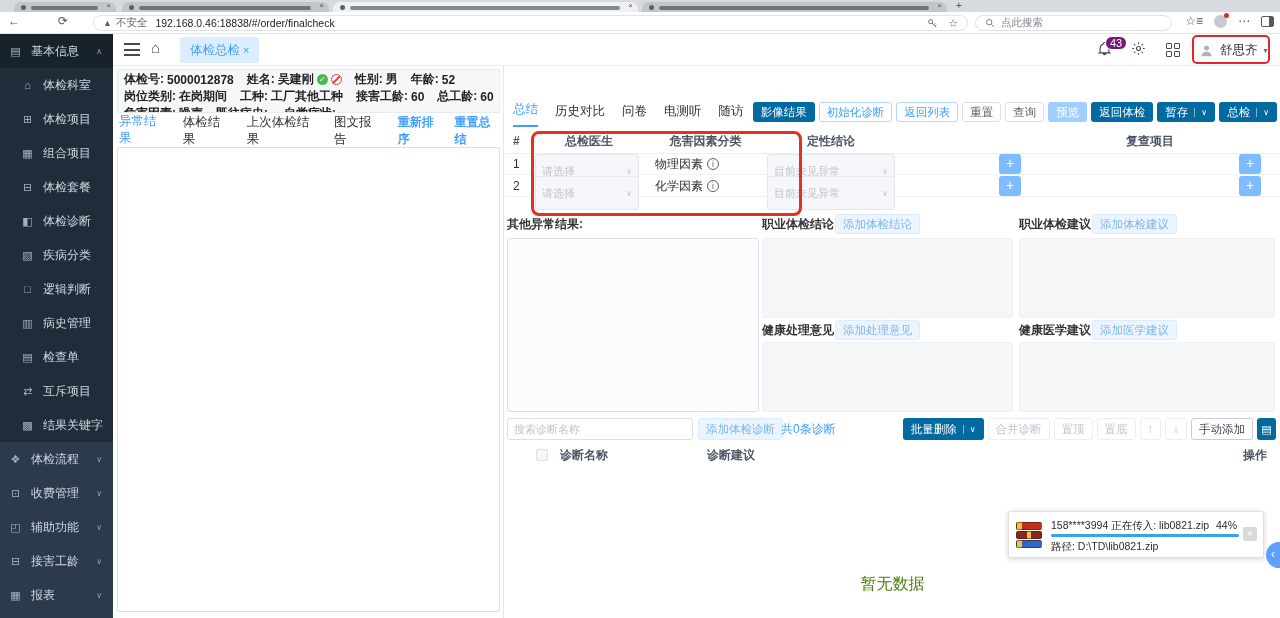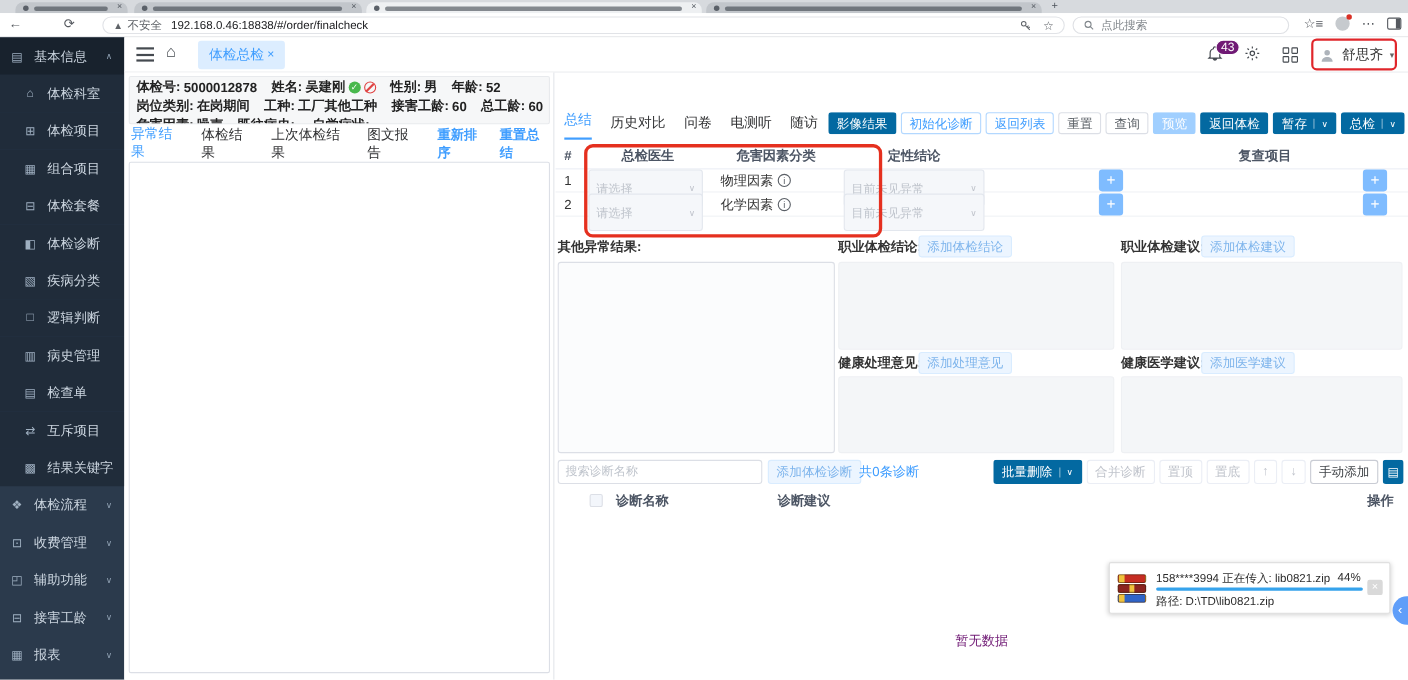"暂无数据" .dempty { color: #701a75 -> #4d7c0f; font-size: 12px -> 16px }
